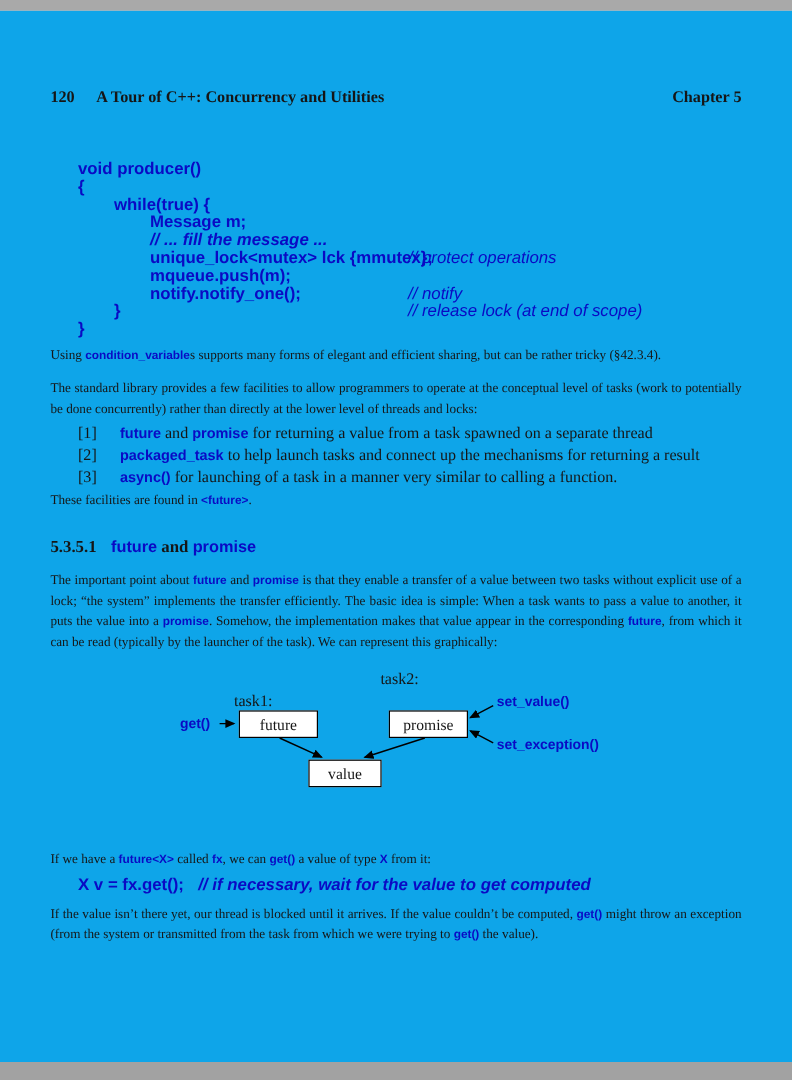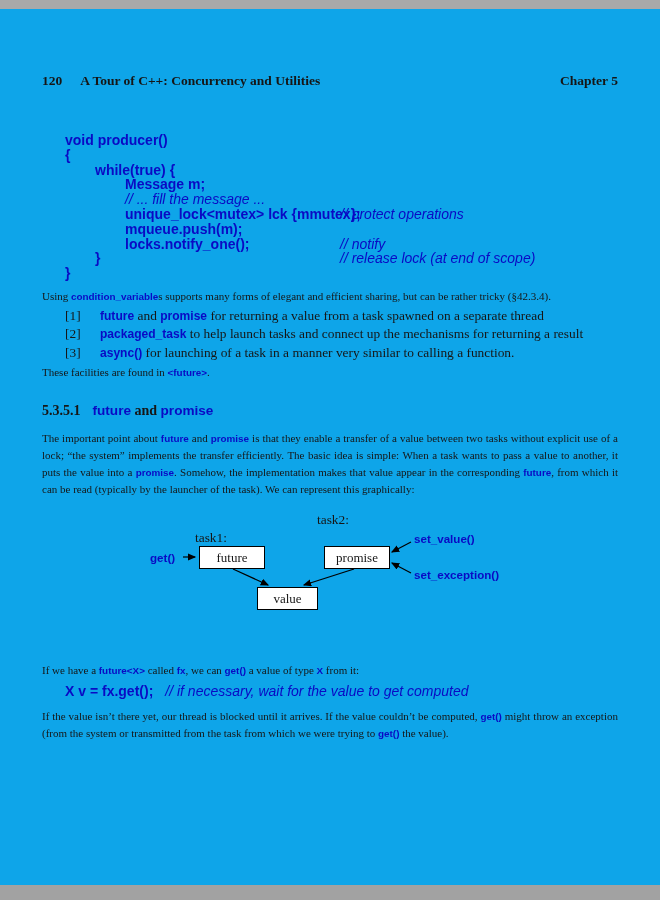"// ... fill the message" .cm-inline { font-weight: normal -> bold }
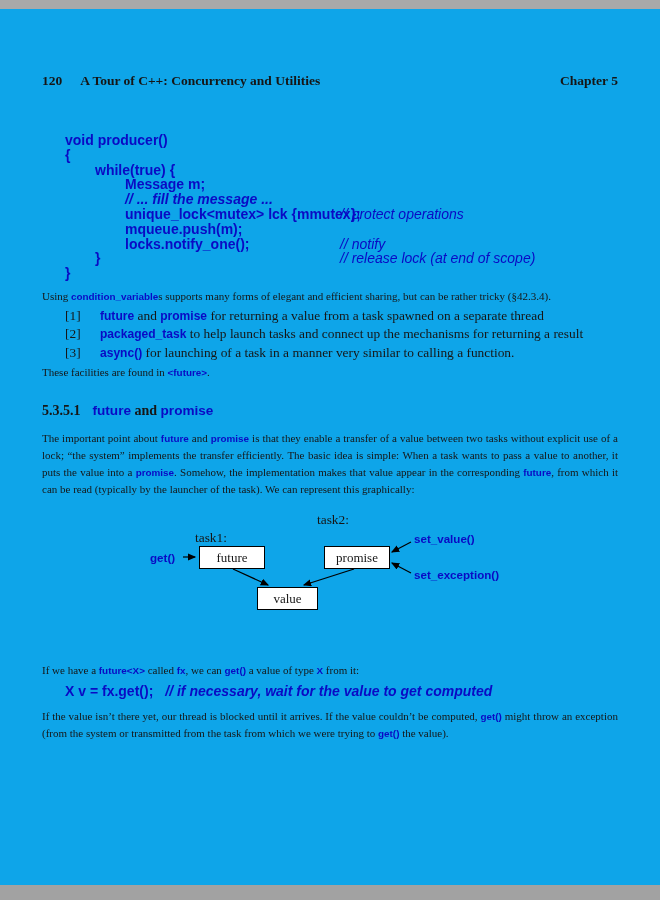"locks.notify_one();" span { text: locks.notify -> notify.notify }
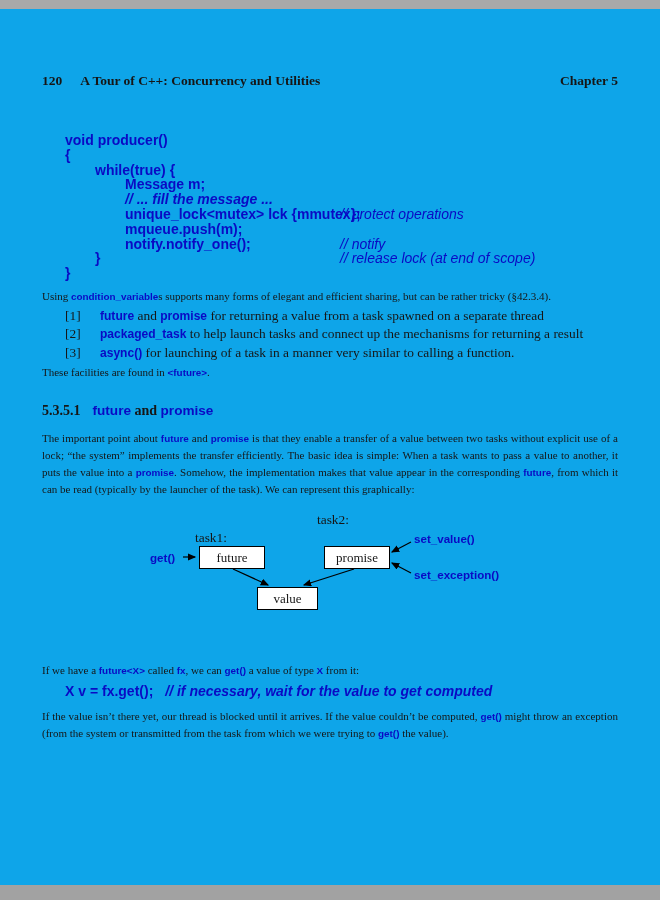"The standard library provides a" p.body { html: none -> <p>The standard library provides a few facilities to allow programmers to operate at the conceptual level of tasks (work to potentially be done concurrently) rather than directly at the lower level of threads and locks:</p> }
